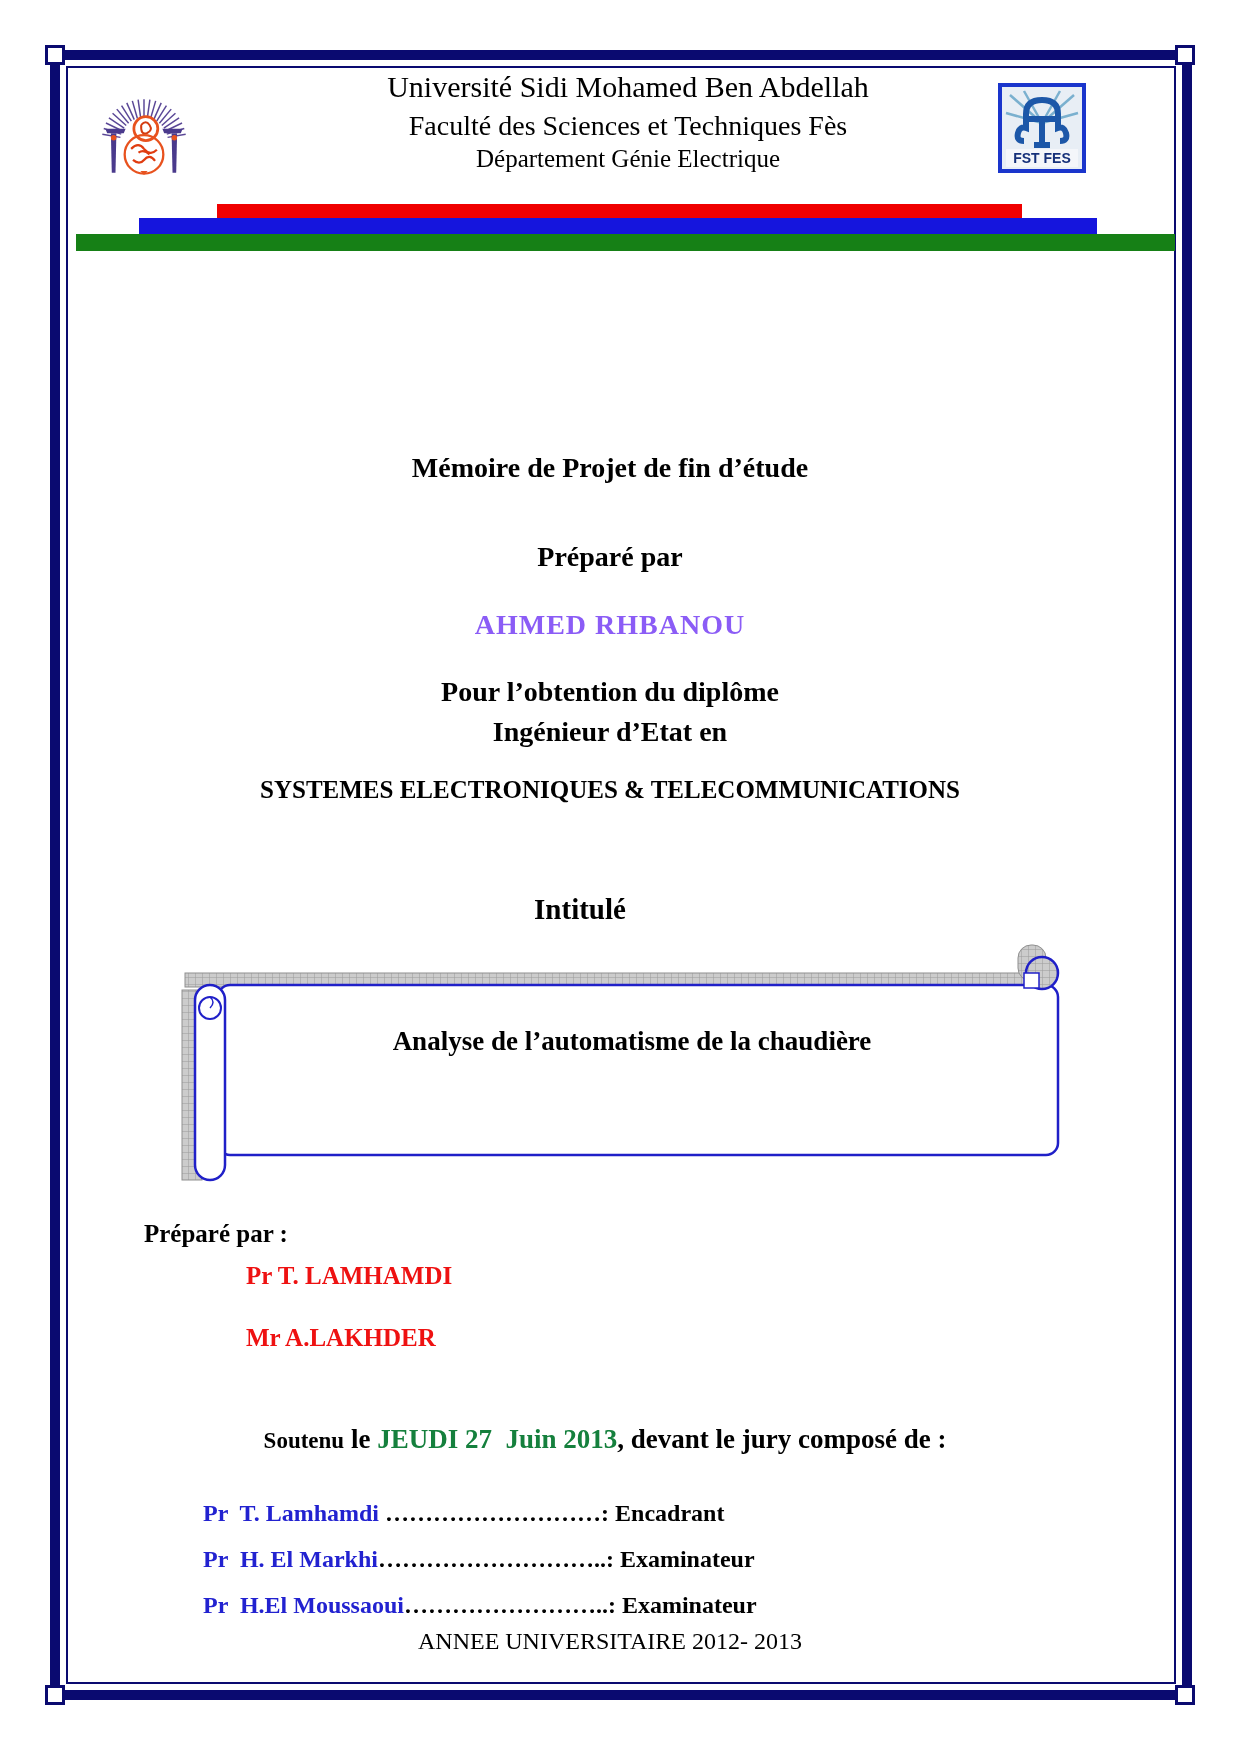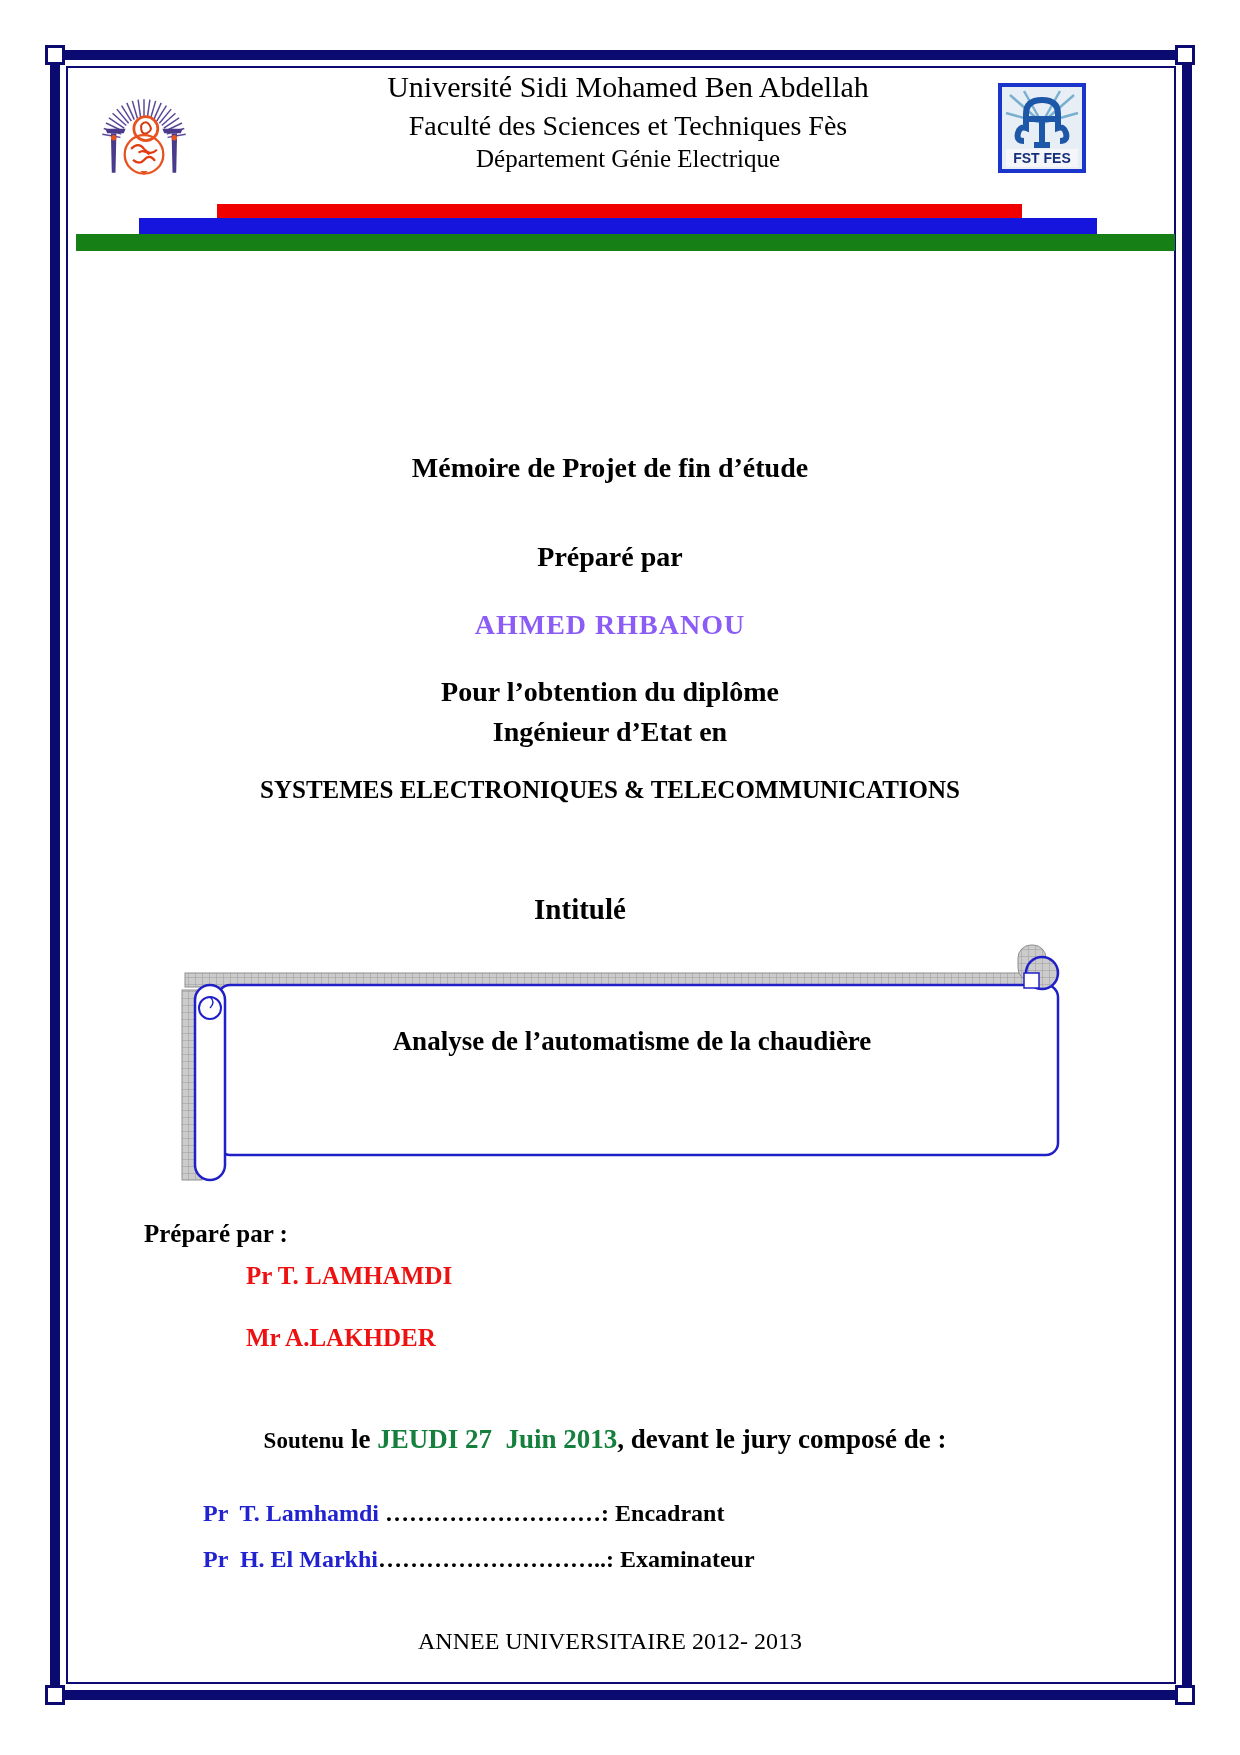"Pr H.El Moussaoui……………………..: Examinateur" div.jury-row { html: none -> <div><span>Pr H.El Moussaoui</span><span>……………………..</span><span>: Examinateur</span></div> }
